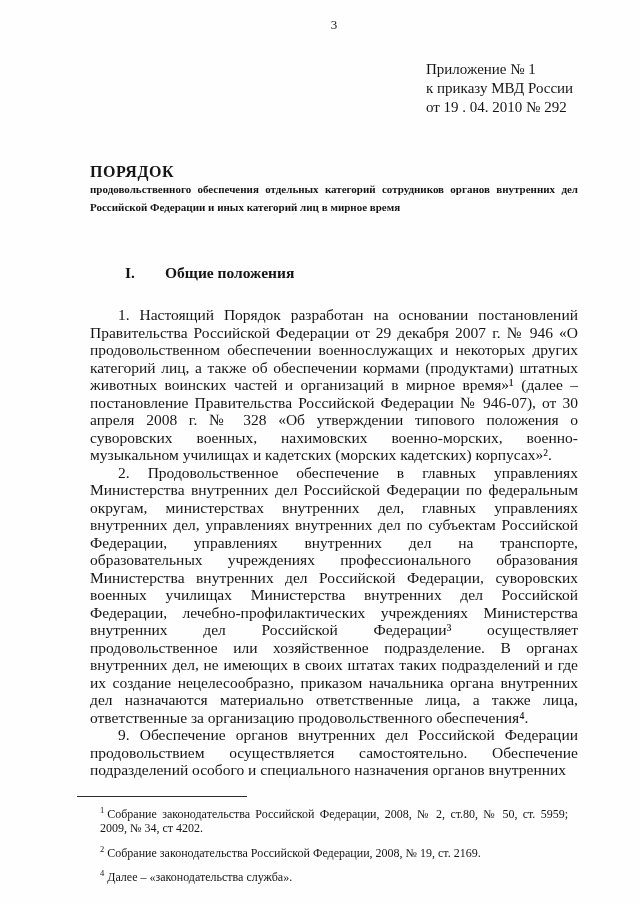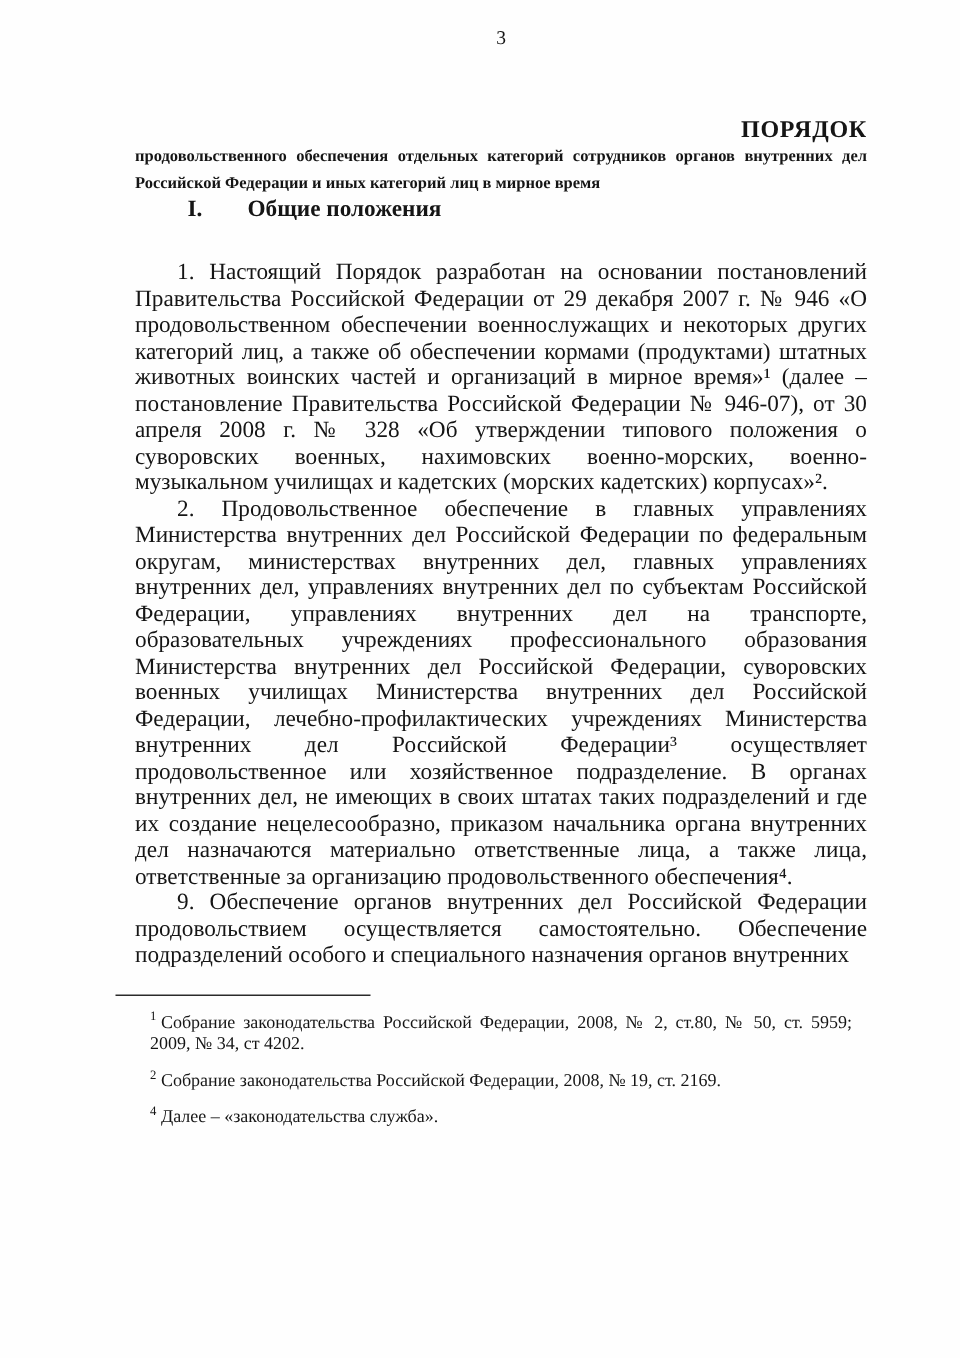"Приложение № 1" div.annex { html: none -> <div> <div>Приложение № 1</div> <div>к приказу МВД России</div> <div>от 19 . 04. 2010 № 292</div> </div> }
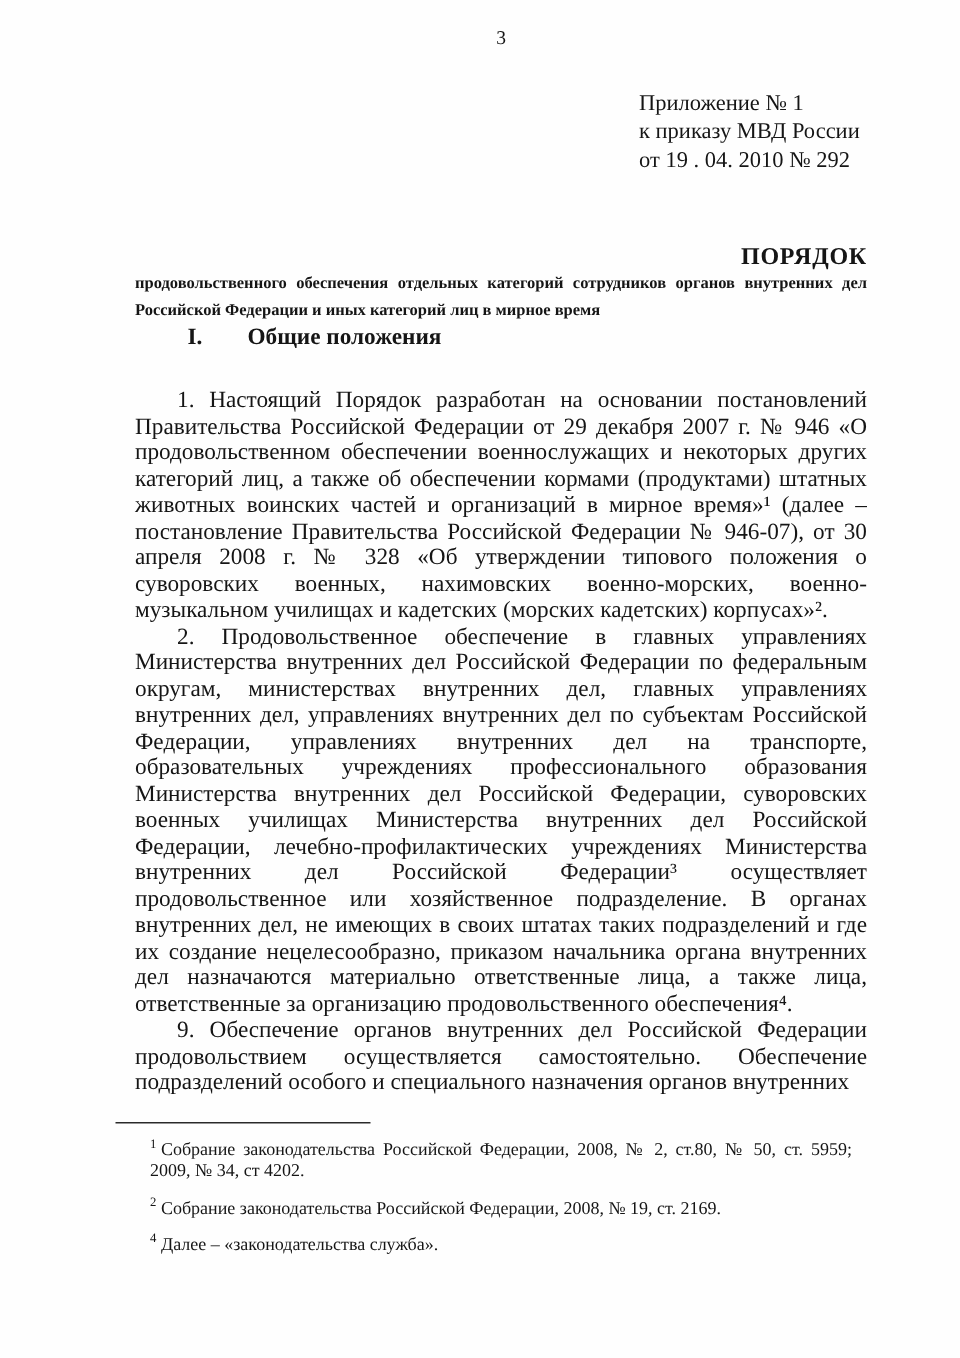"ПОРЯДОК" .doc-title { text-align: right -> left }
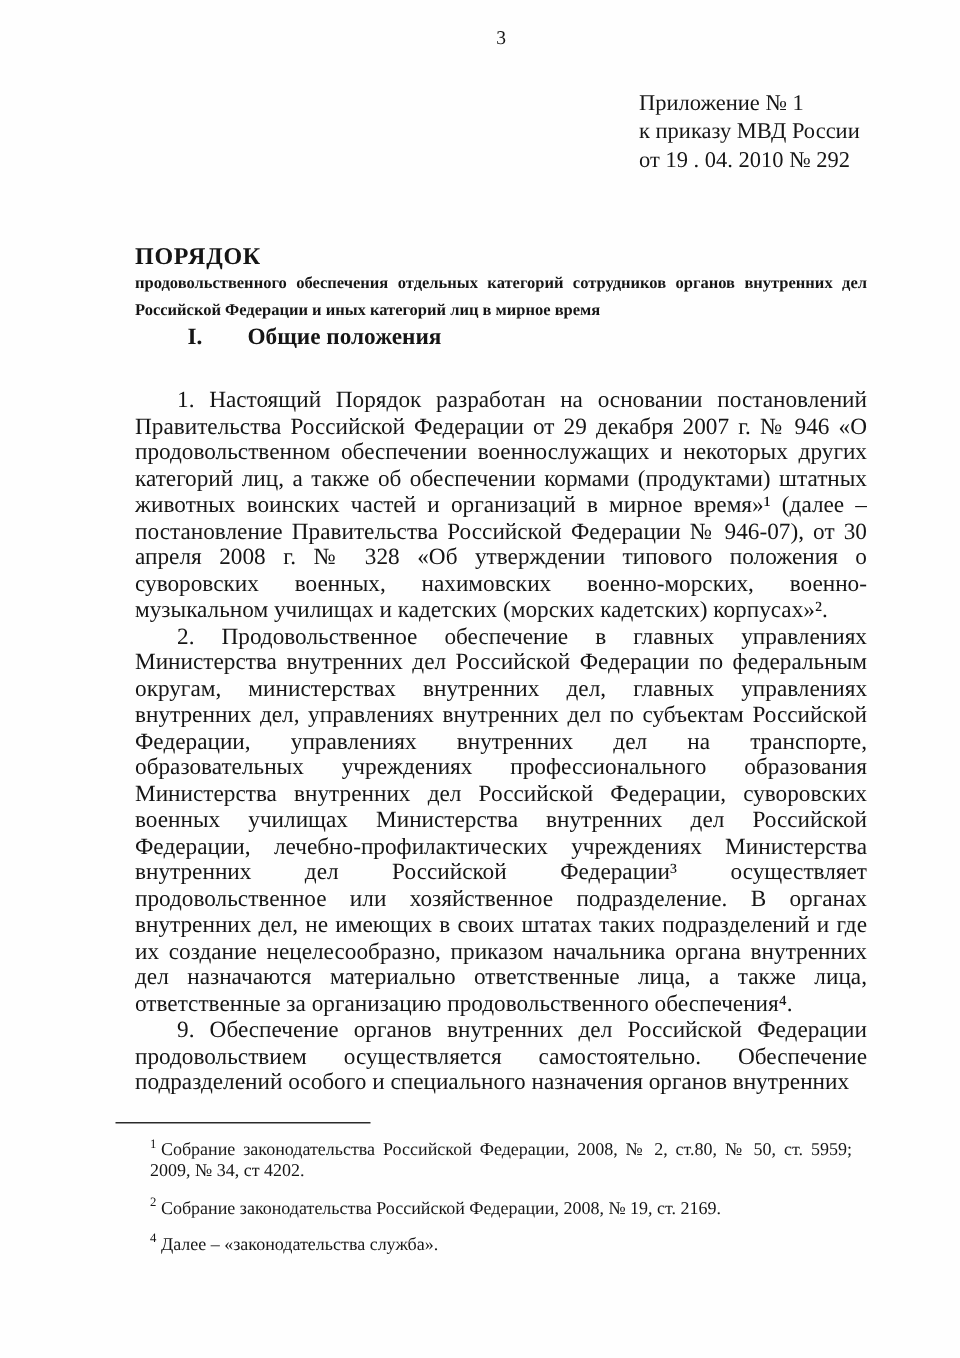"I. Общие положения" .section-heading { margin-top: none -> 48px }
